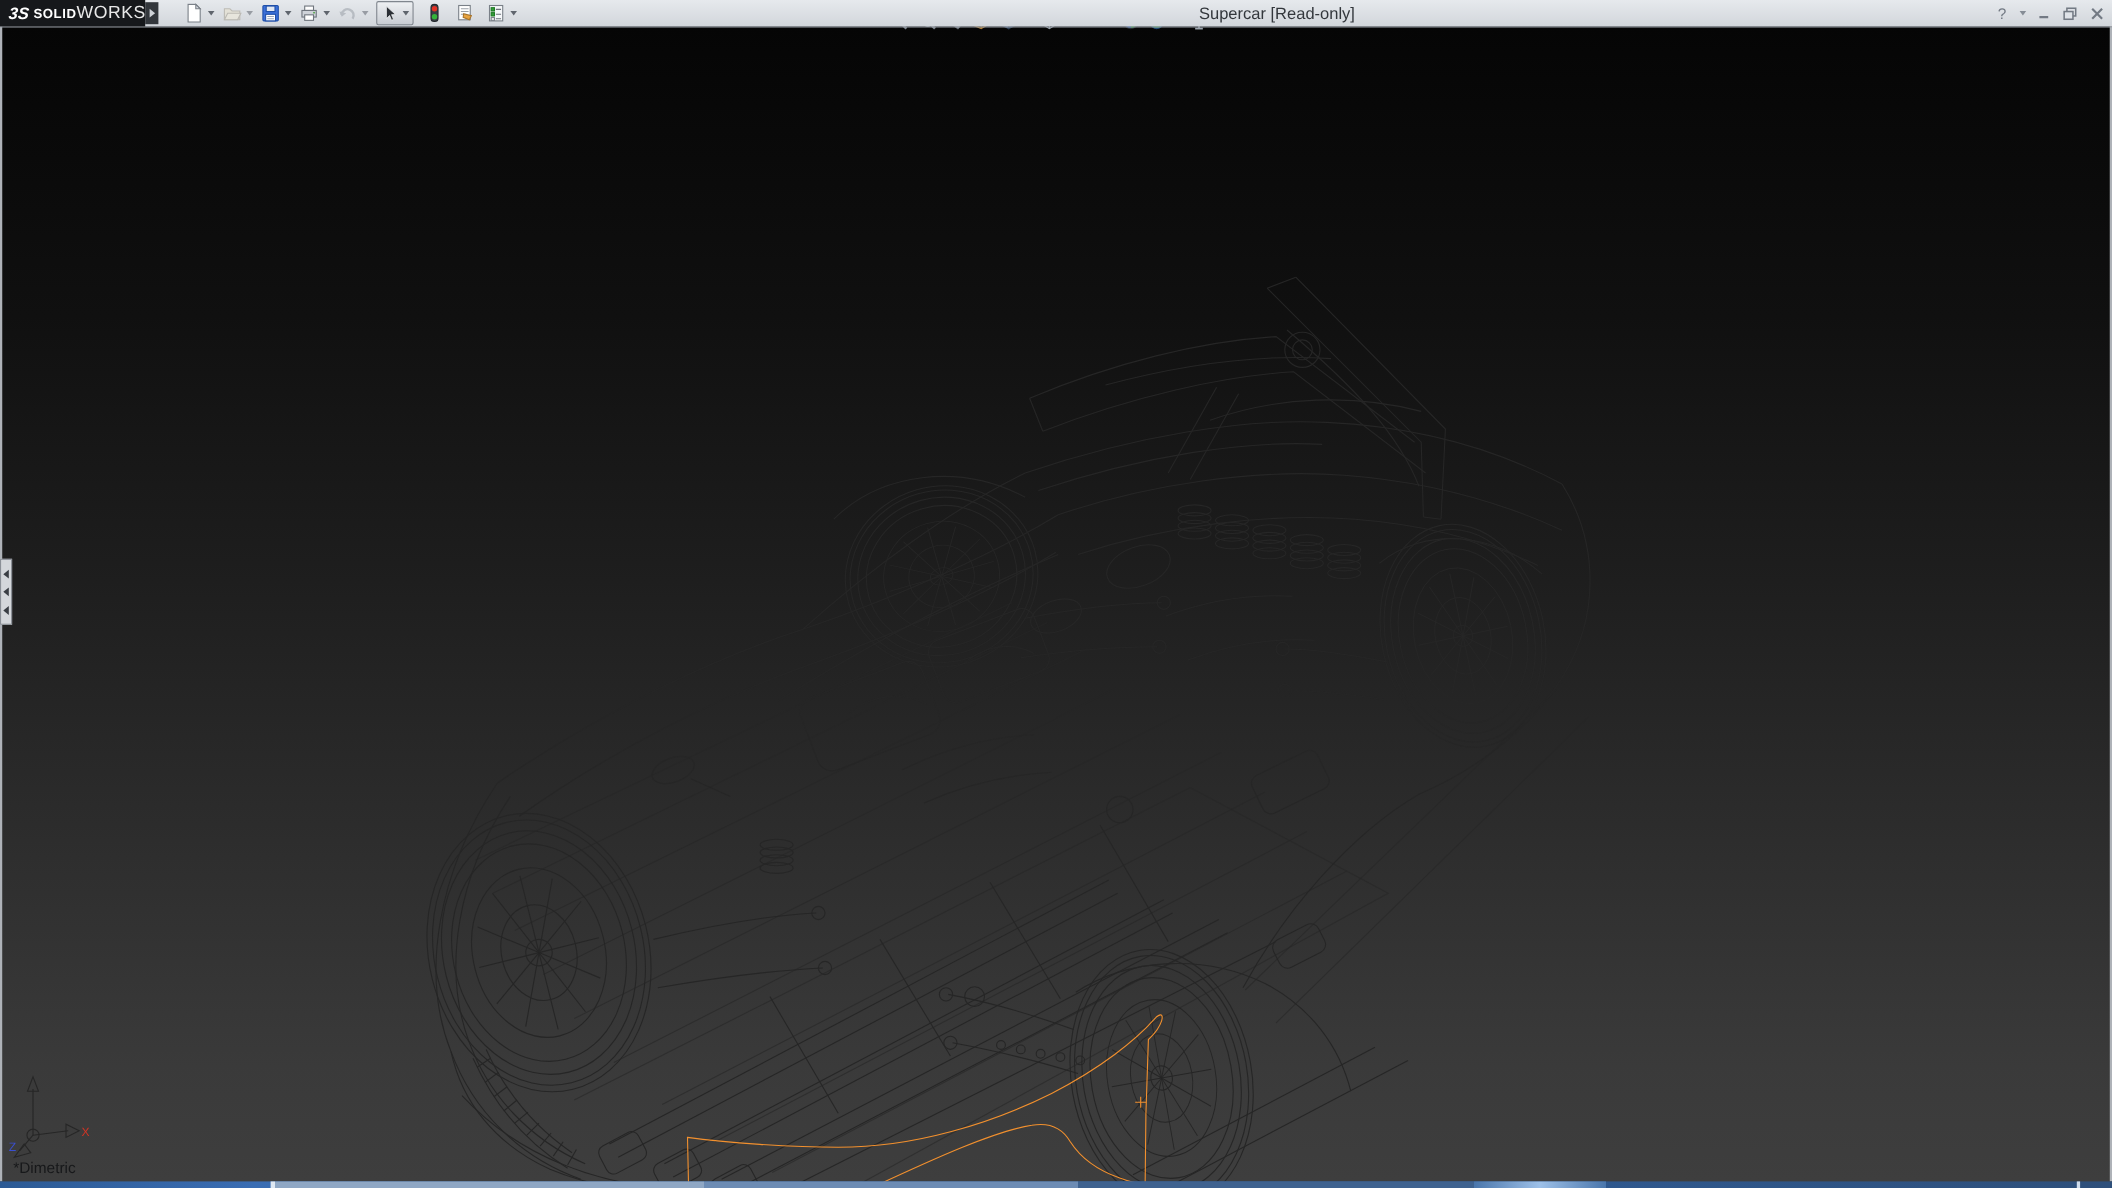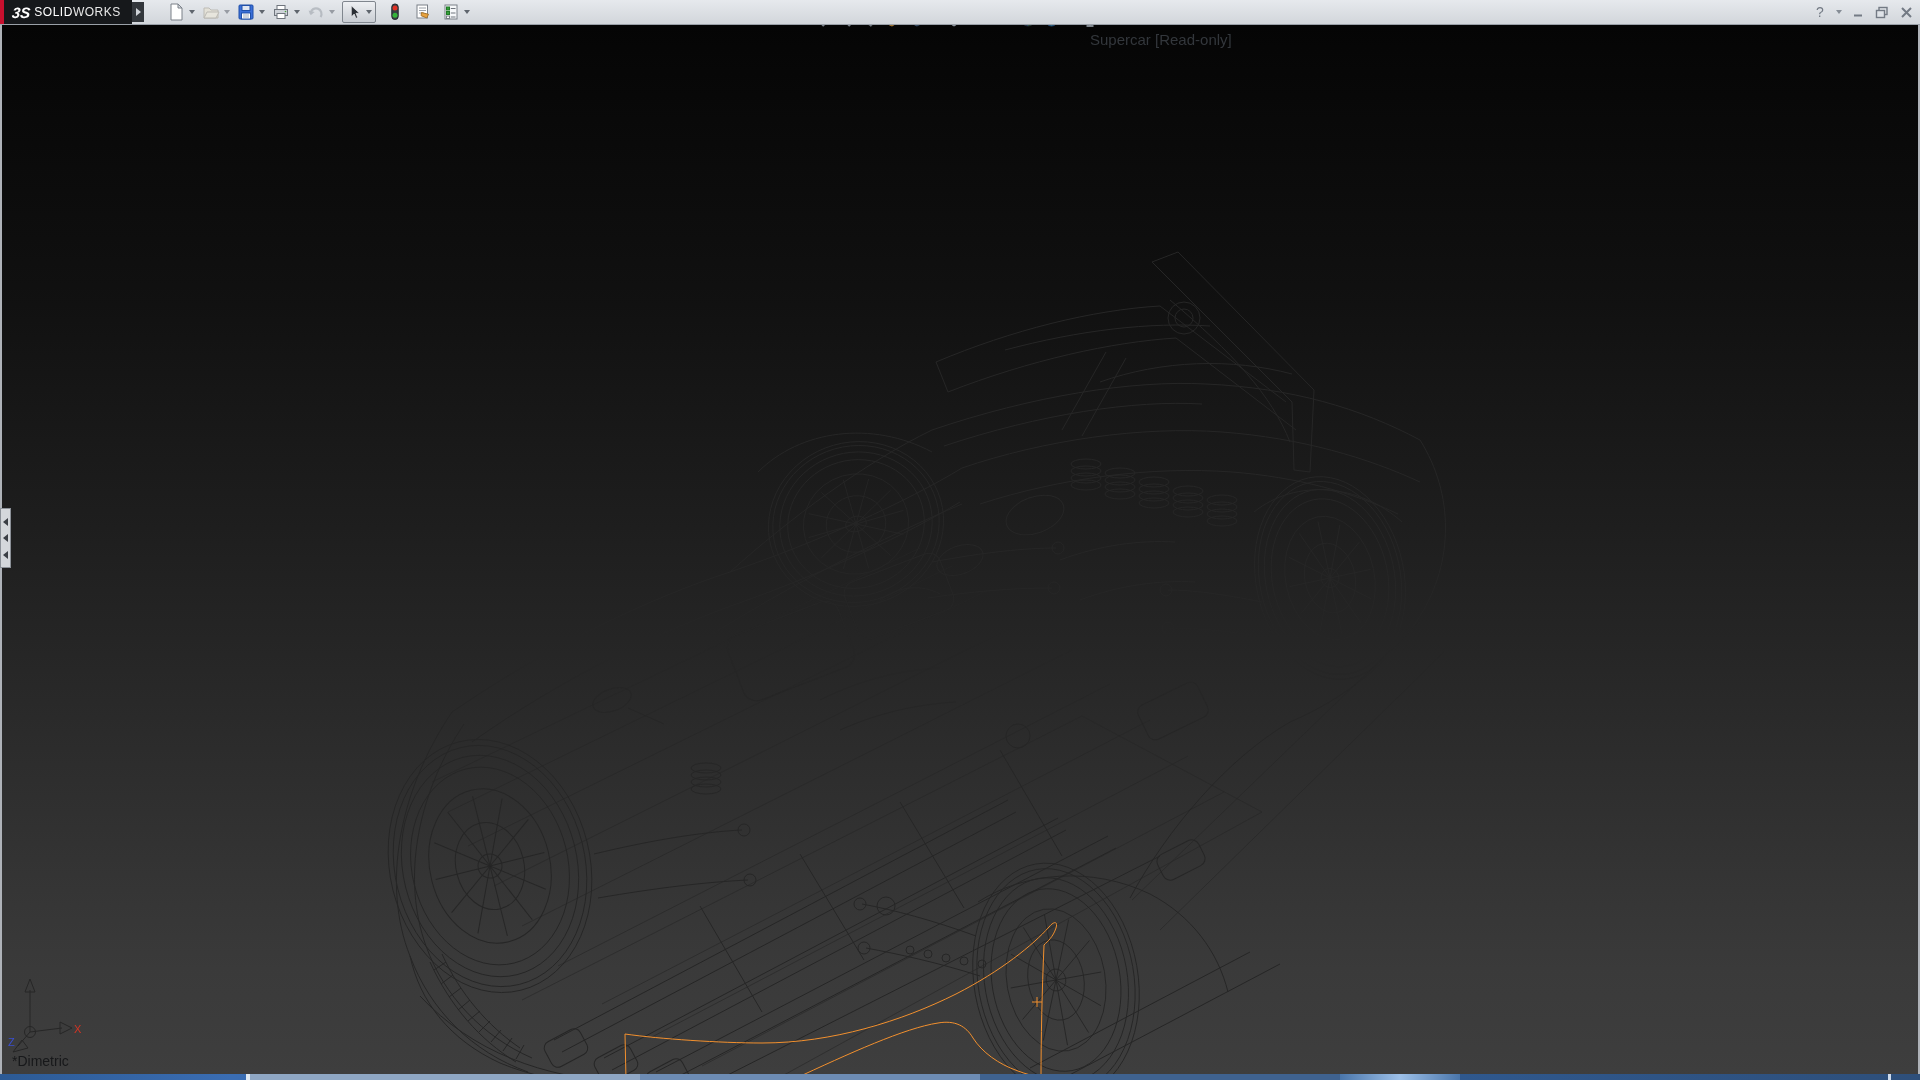"SOLID" .logo-solid { font-weight: normal -> bold }
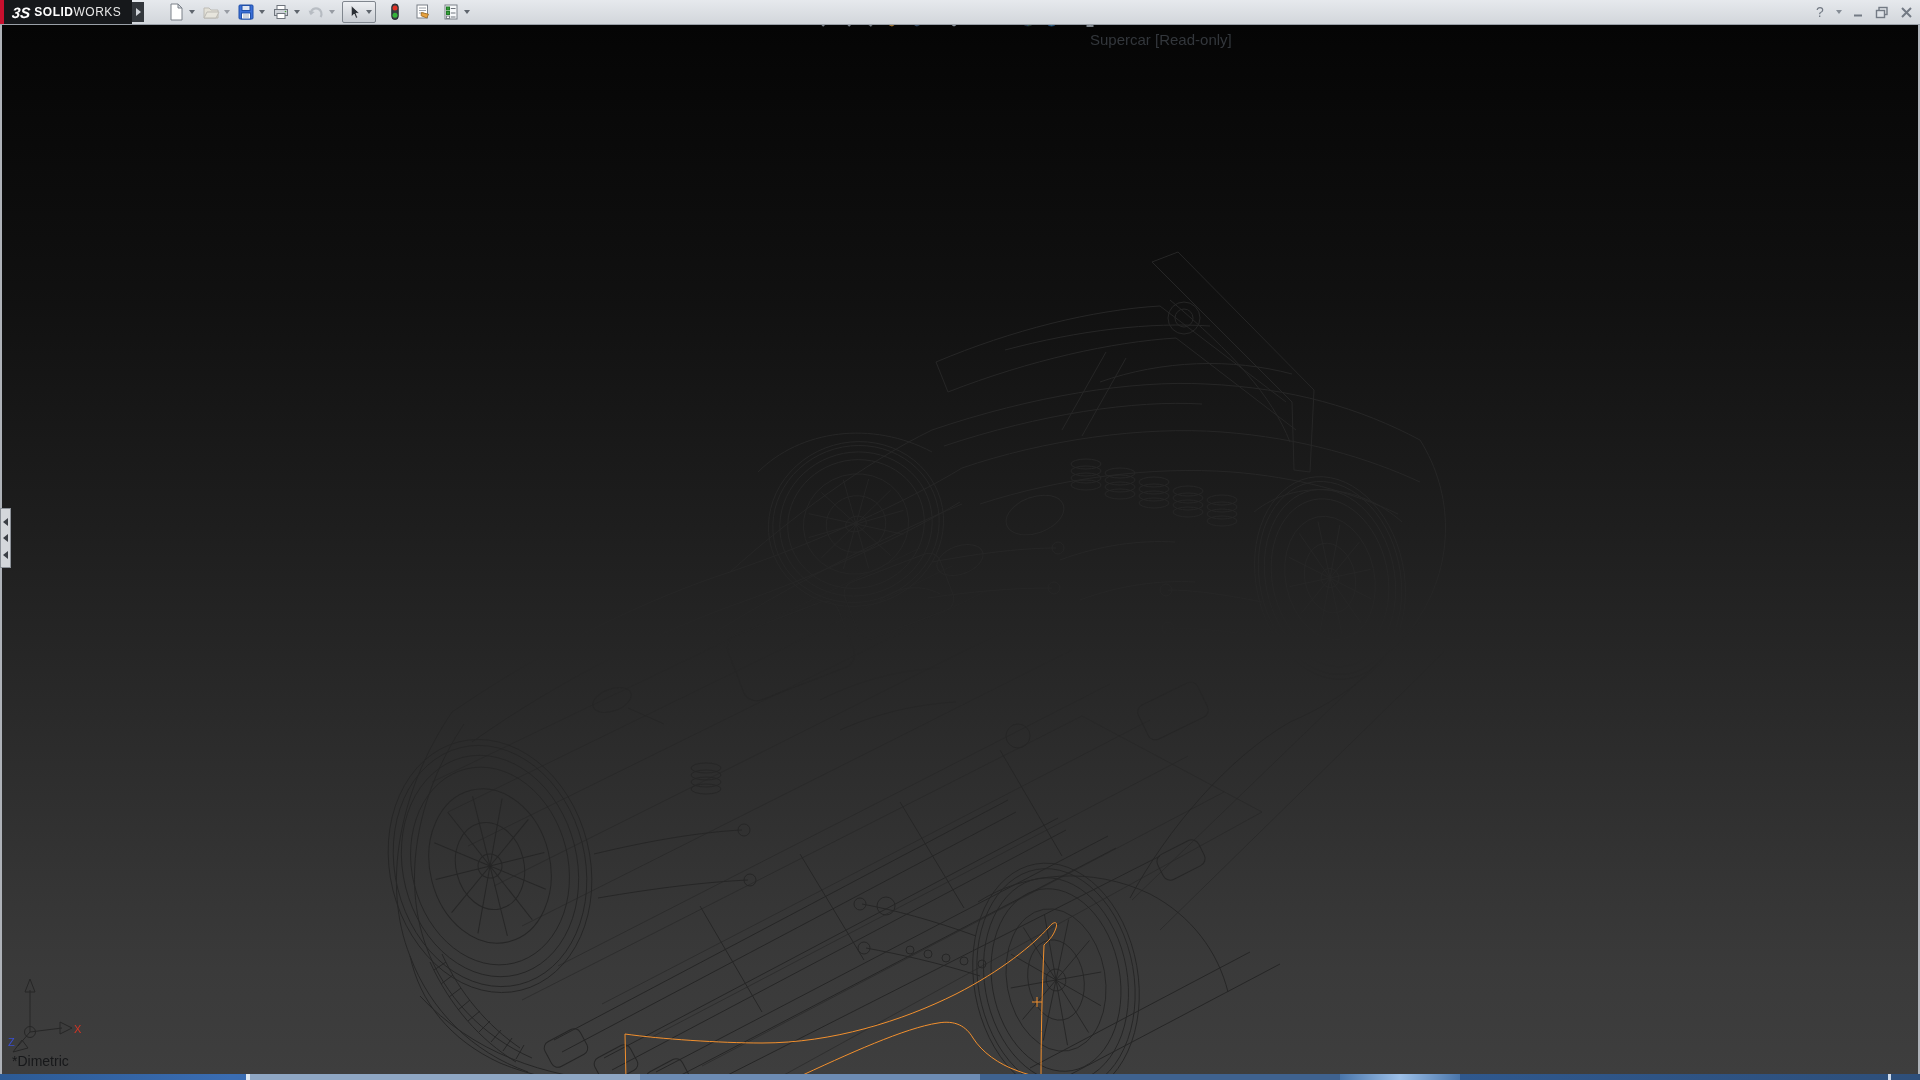"WORKS" .logo-works { font-size: 12px -> 16px }
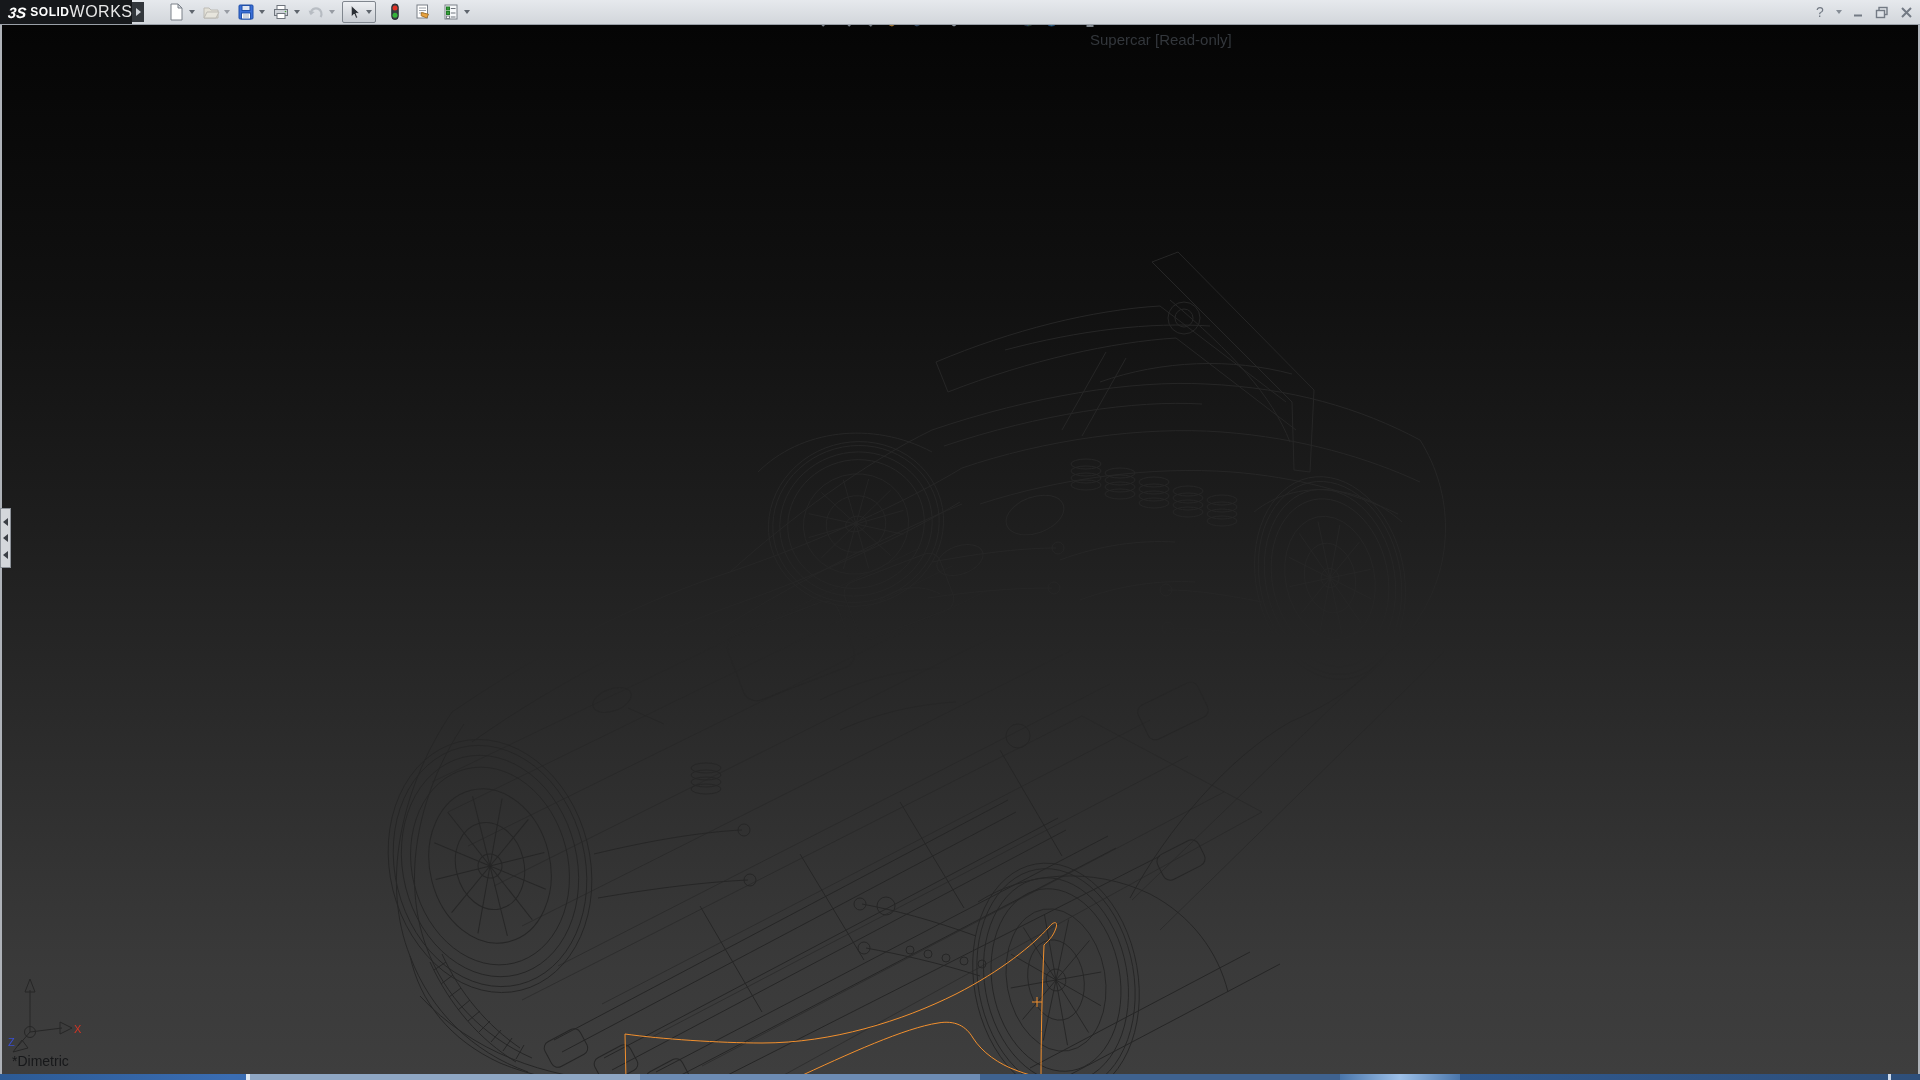"Supercar [Read-only]" .doc-title { margin-top: 27px -> none }
